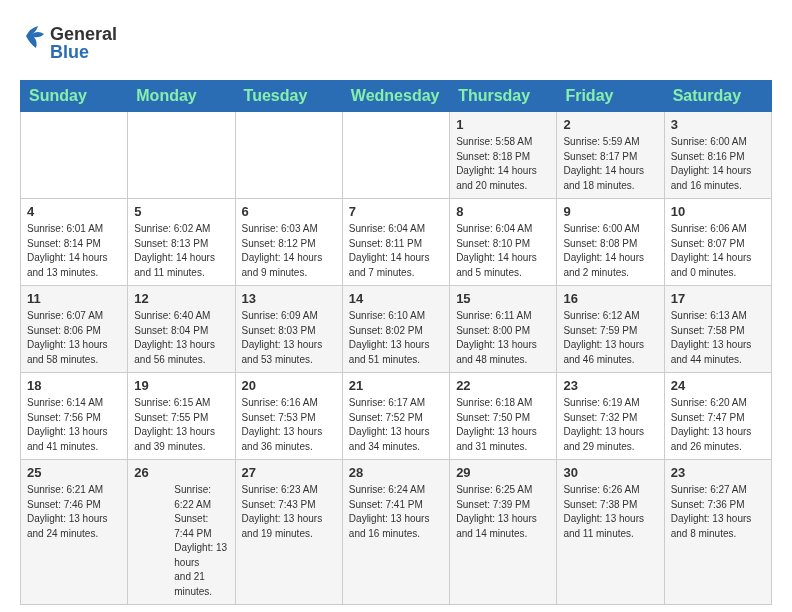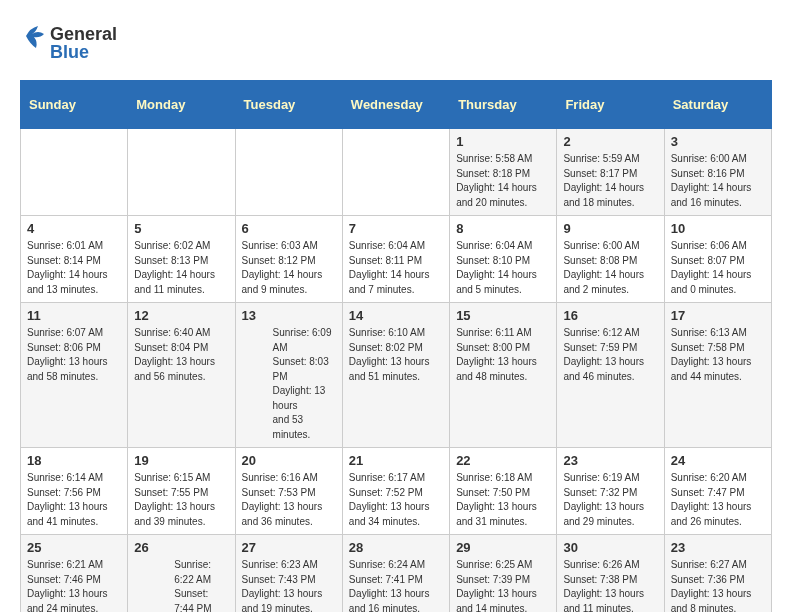"Sunday" .calendar th { color: #fef9c3 -> #86efac; font-size: 13px -> 16px; padding: 16px 8px -> 6px 8px }
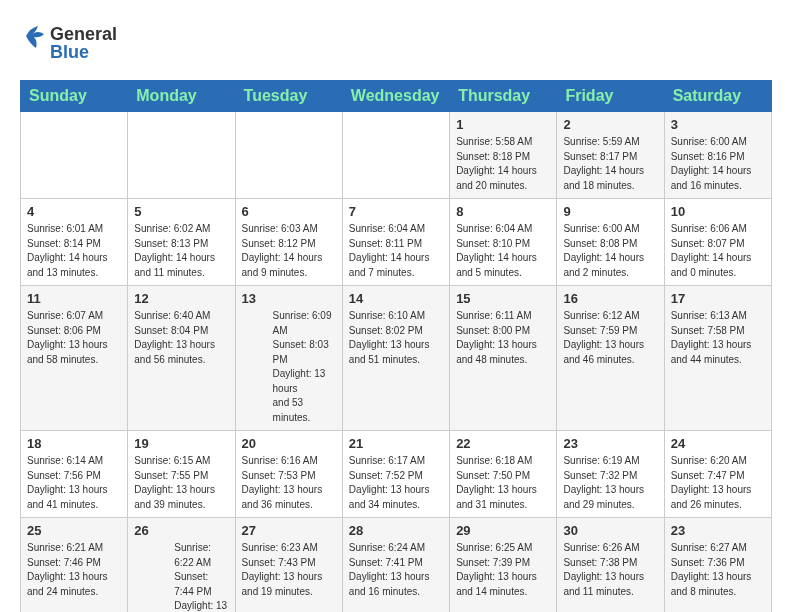"Sunrise: 6:09 AM" div.day-info { margin-left: 31px -> none }
